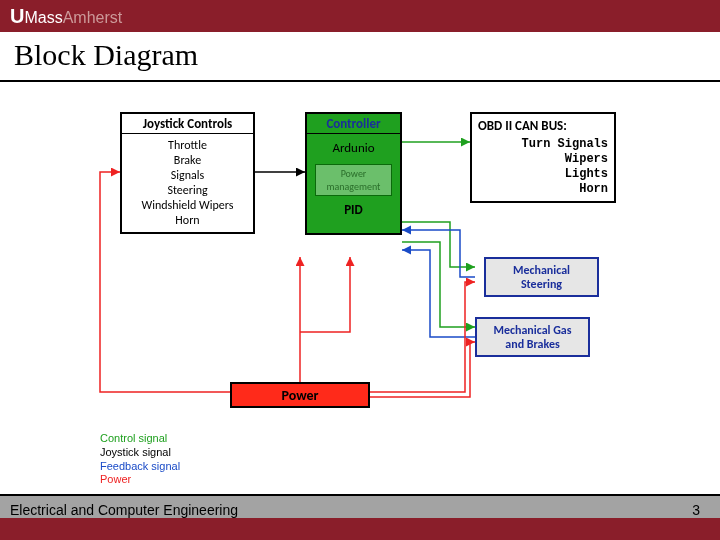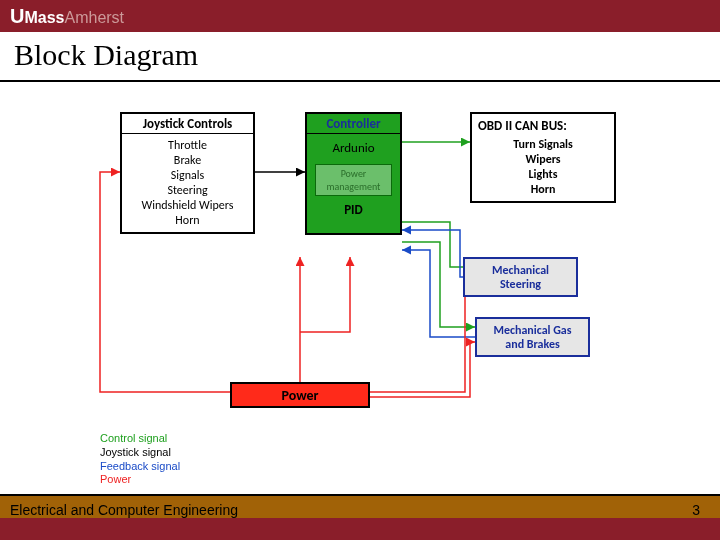"Mass" .logo-mass { font-weight: bold -> normal }
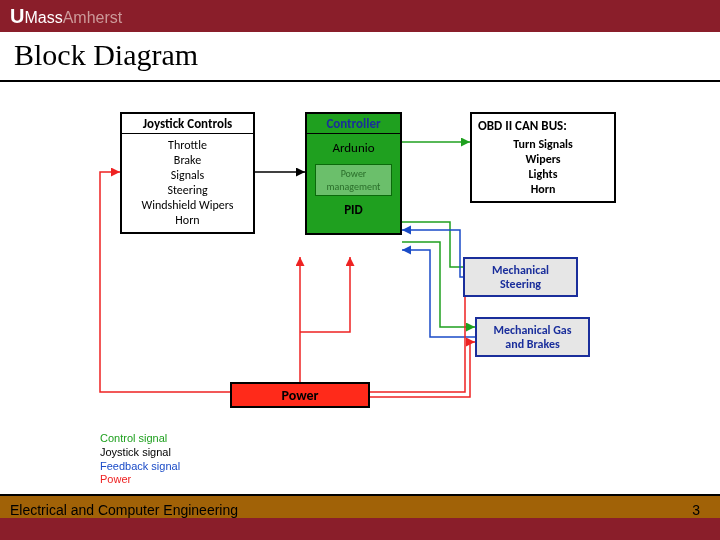"Turn Signals" div.block-body { font-family: none -> Liberation Mono, monospace; text-align: center -> right }
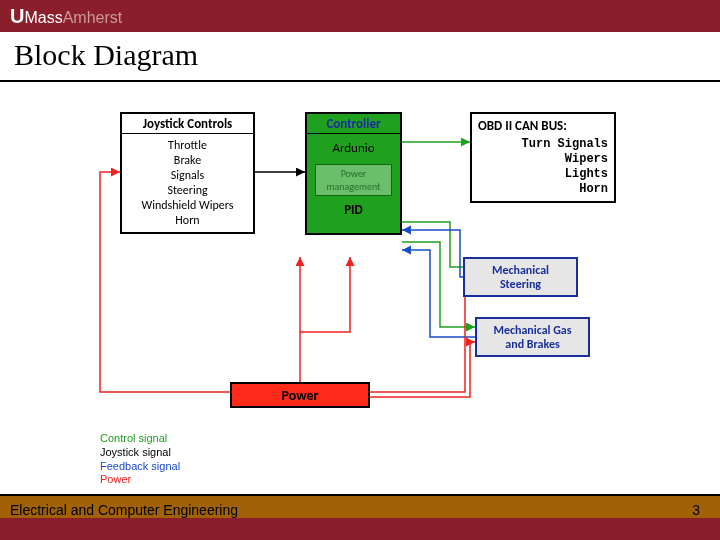"Mechanical Steering" div.block { left: 463px -> 484px }
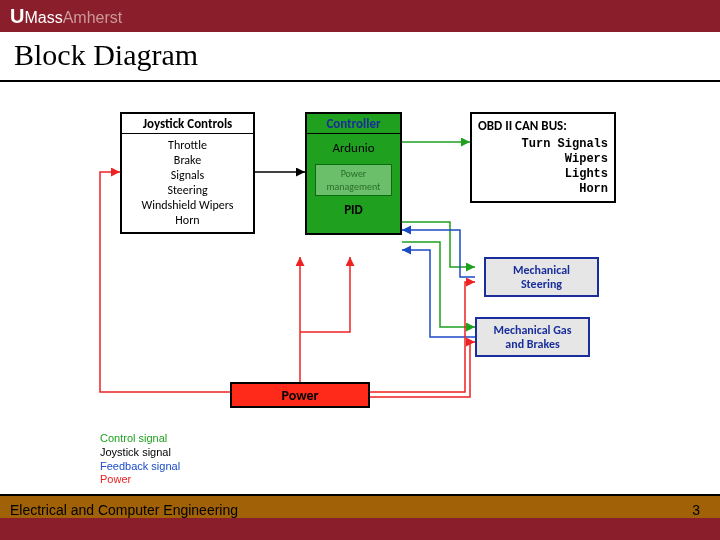"Electrical and Computer Engineering" .footer { background: #a16207 -> #a3a3a3 }
